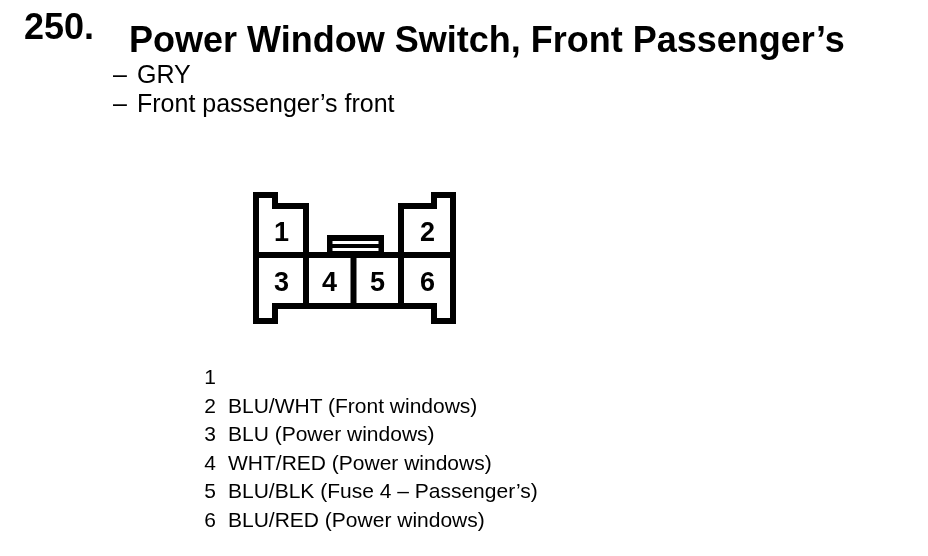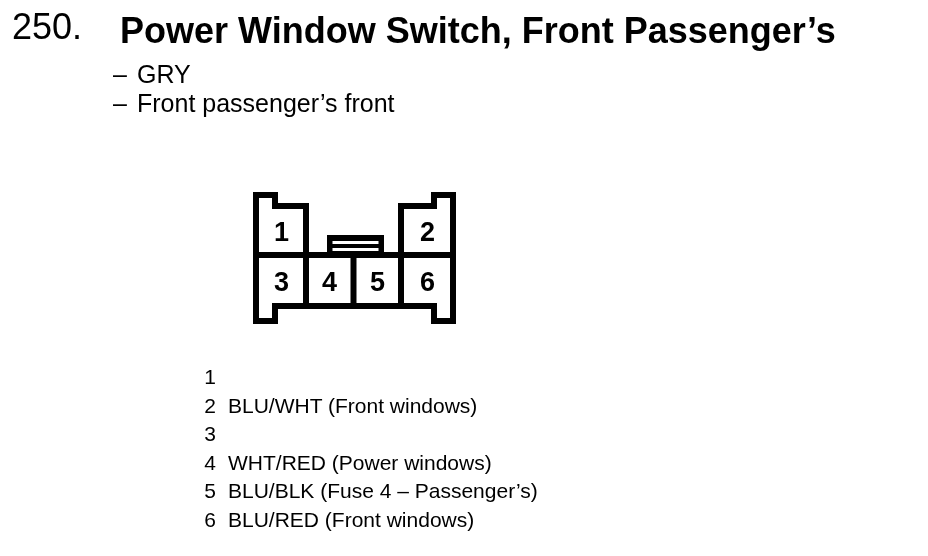"250." .section-number { font-weight: normal -> bold; left: 12px -> 24px }
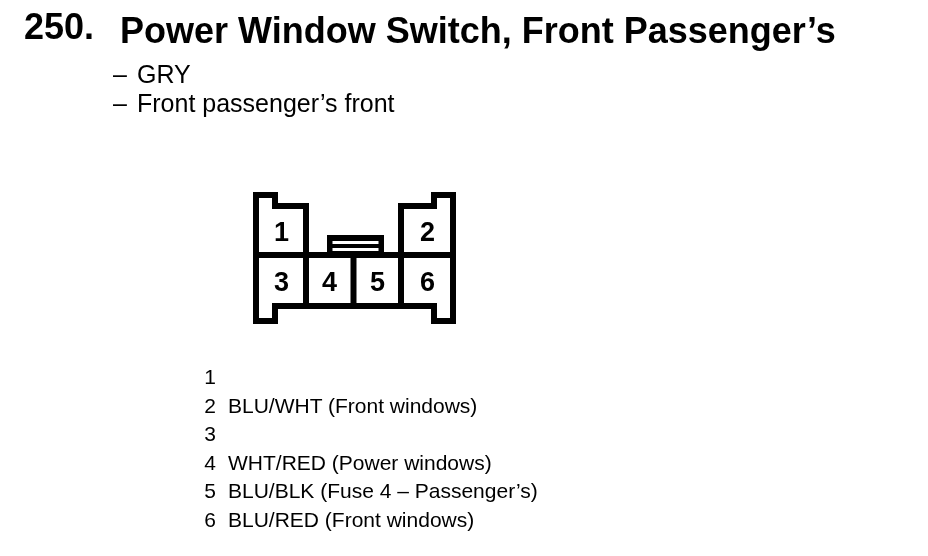"Power Window Switch, Front Passenger’s" .page-title { margin: 4px -> 13px }
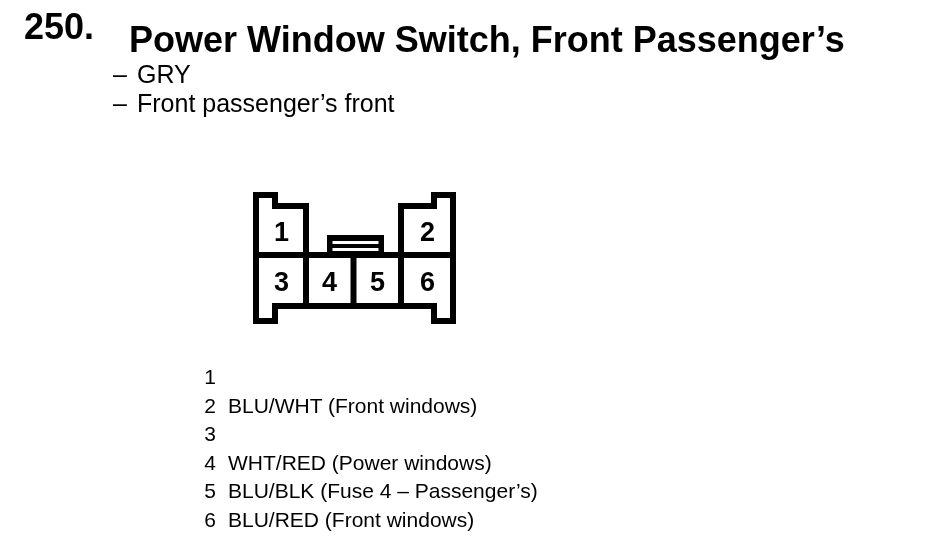"BLU (Power windows)" span.pin-desc { html: none -> <span>BLU (Power windows)</span> }
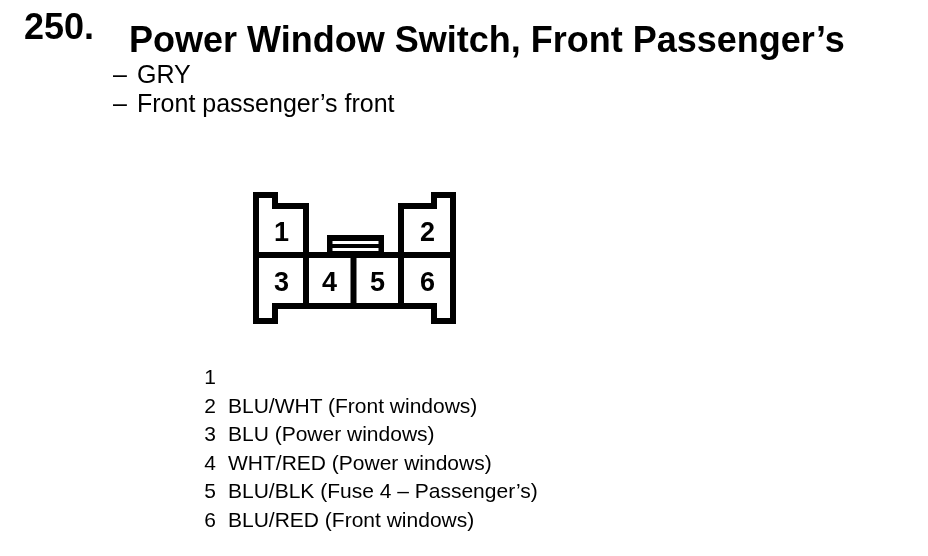"BLU/RED (Front windows)" span.pin-desc { text: Front -> Power }
